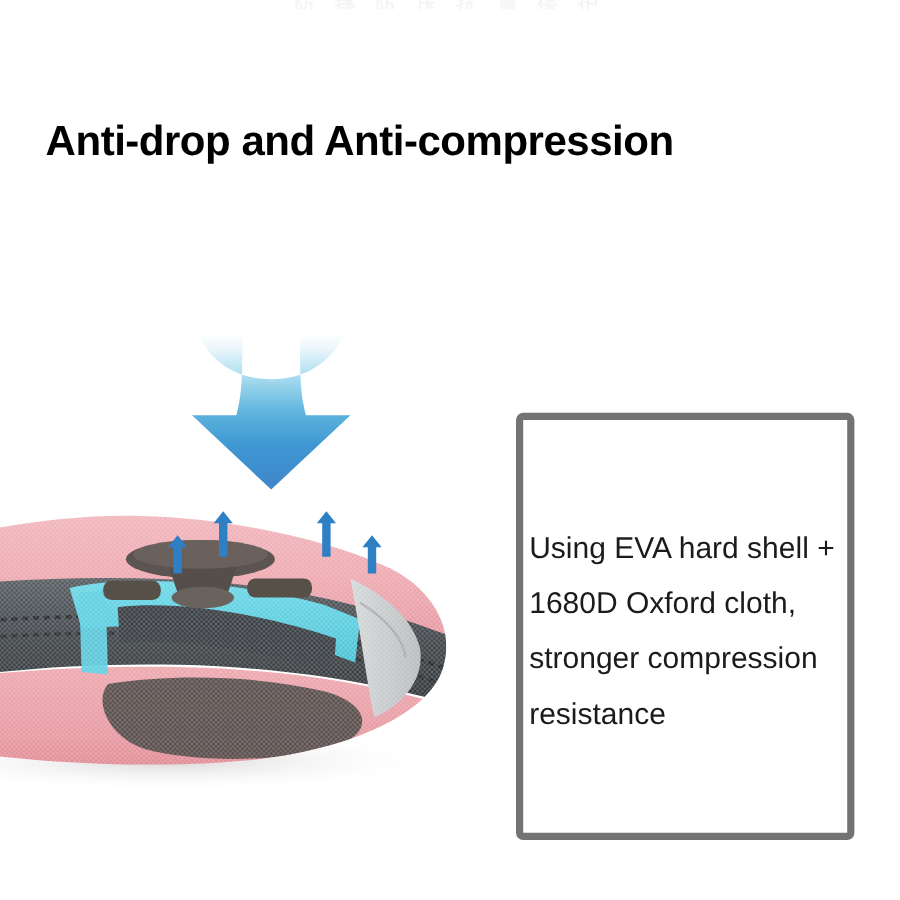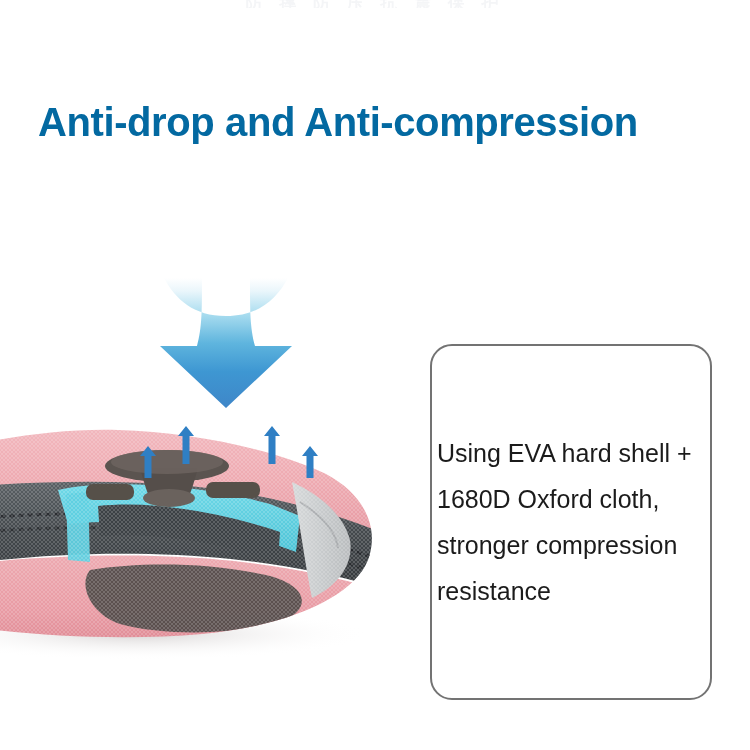"Anti-drop and Anti-compression" .headline { color: #0369a1 -> #000000; font-size: 40px -> 35px }
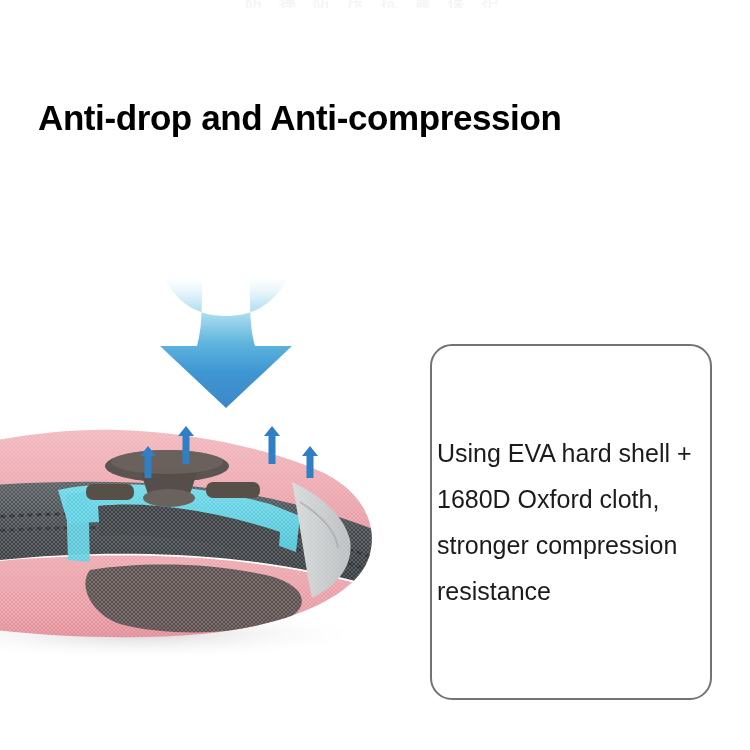"Using EVA hard shell +" .callout { border: 2px solid #737373 -> 6px solid #737373; border-radius: 22px -> 6px }
